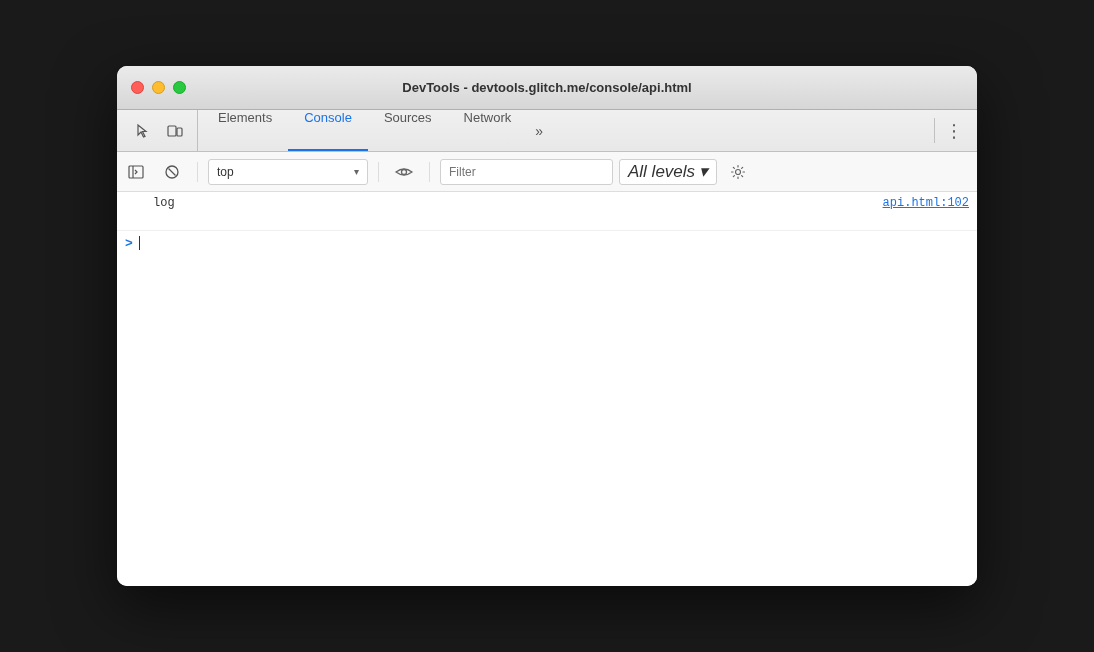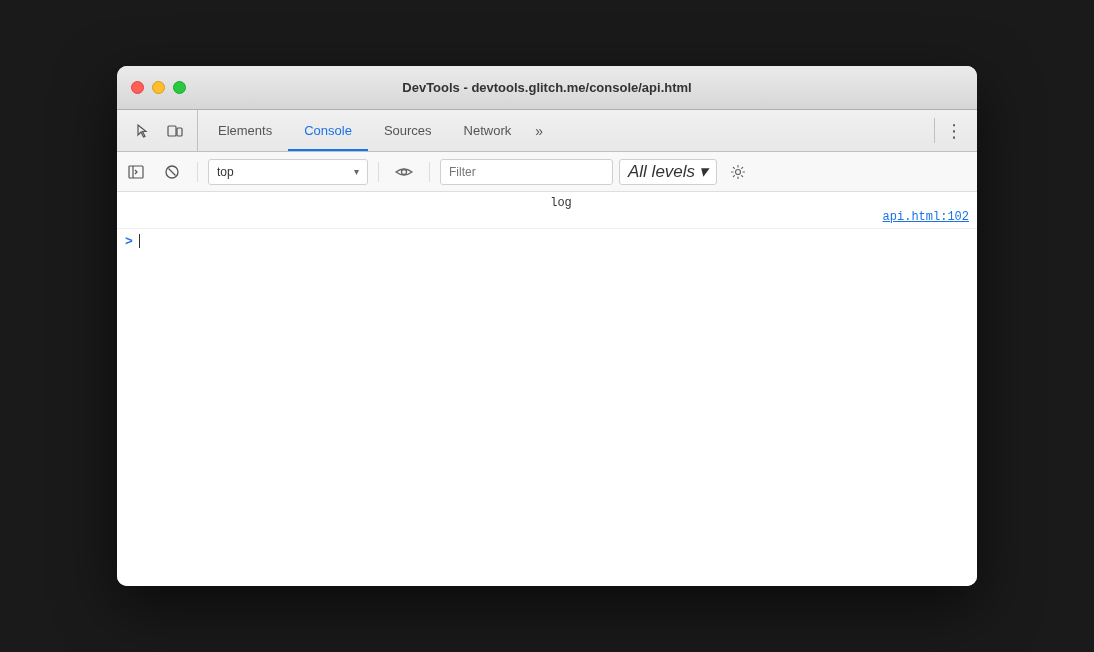"Elements" .tab { align-items: center -> none }
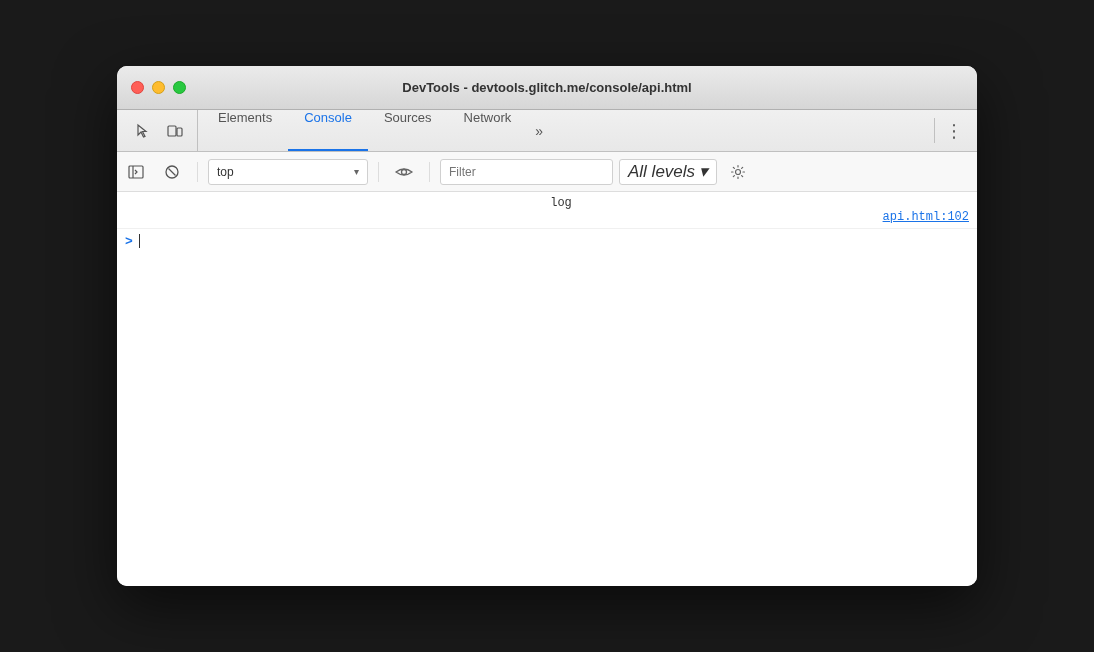"log" .console-log-row { align-items: center -> flex-start; flex-direction: column -> none; padding: 4px 8px 4px 36px -> 4px 8px 20px 36px }
